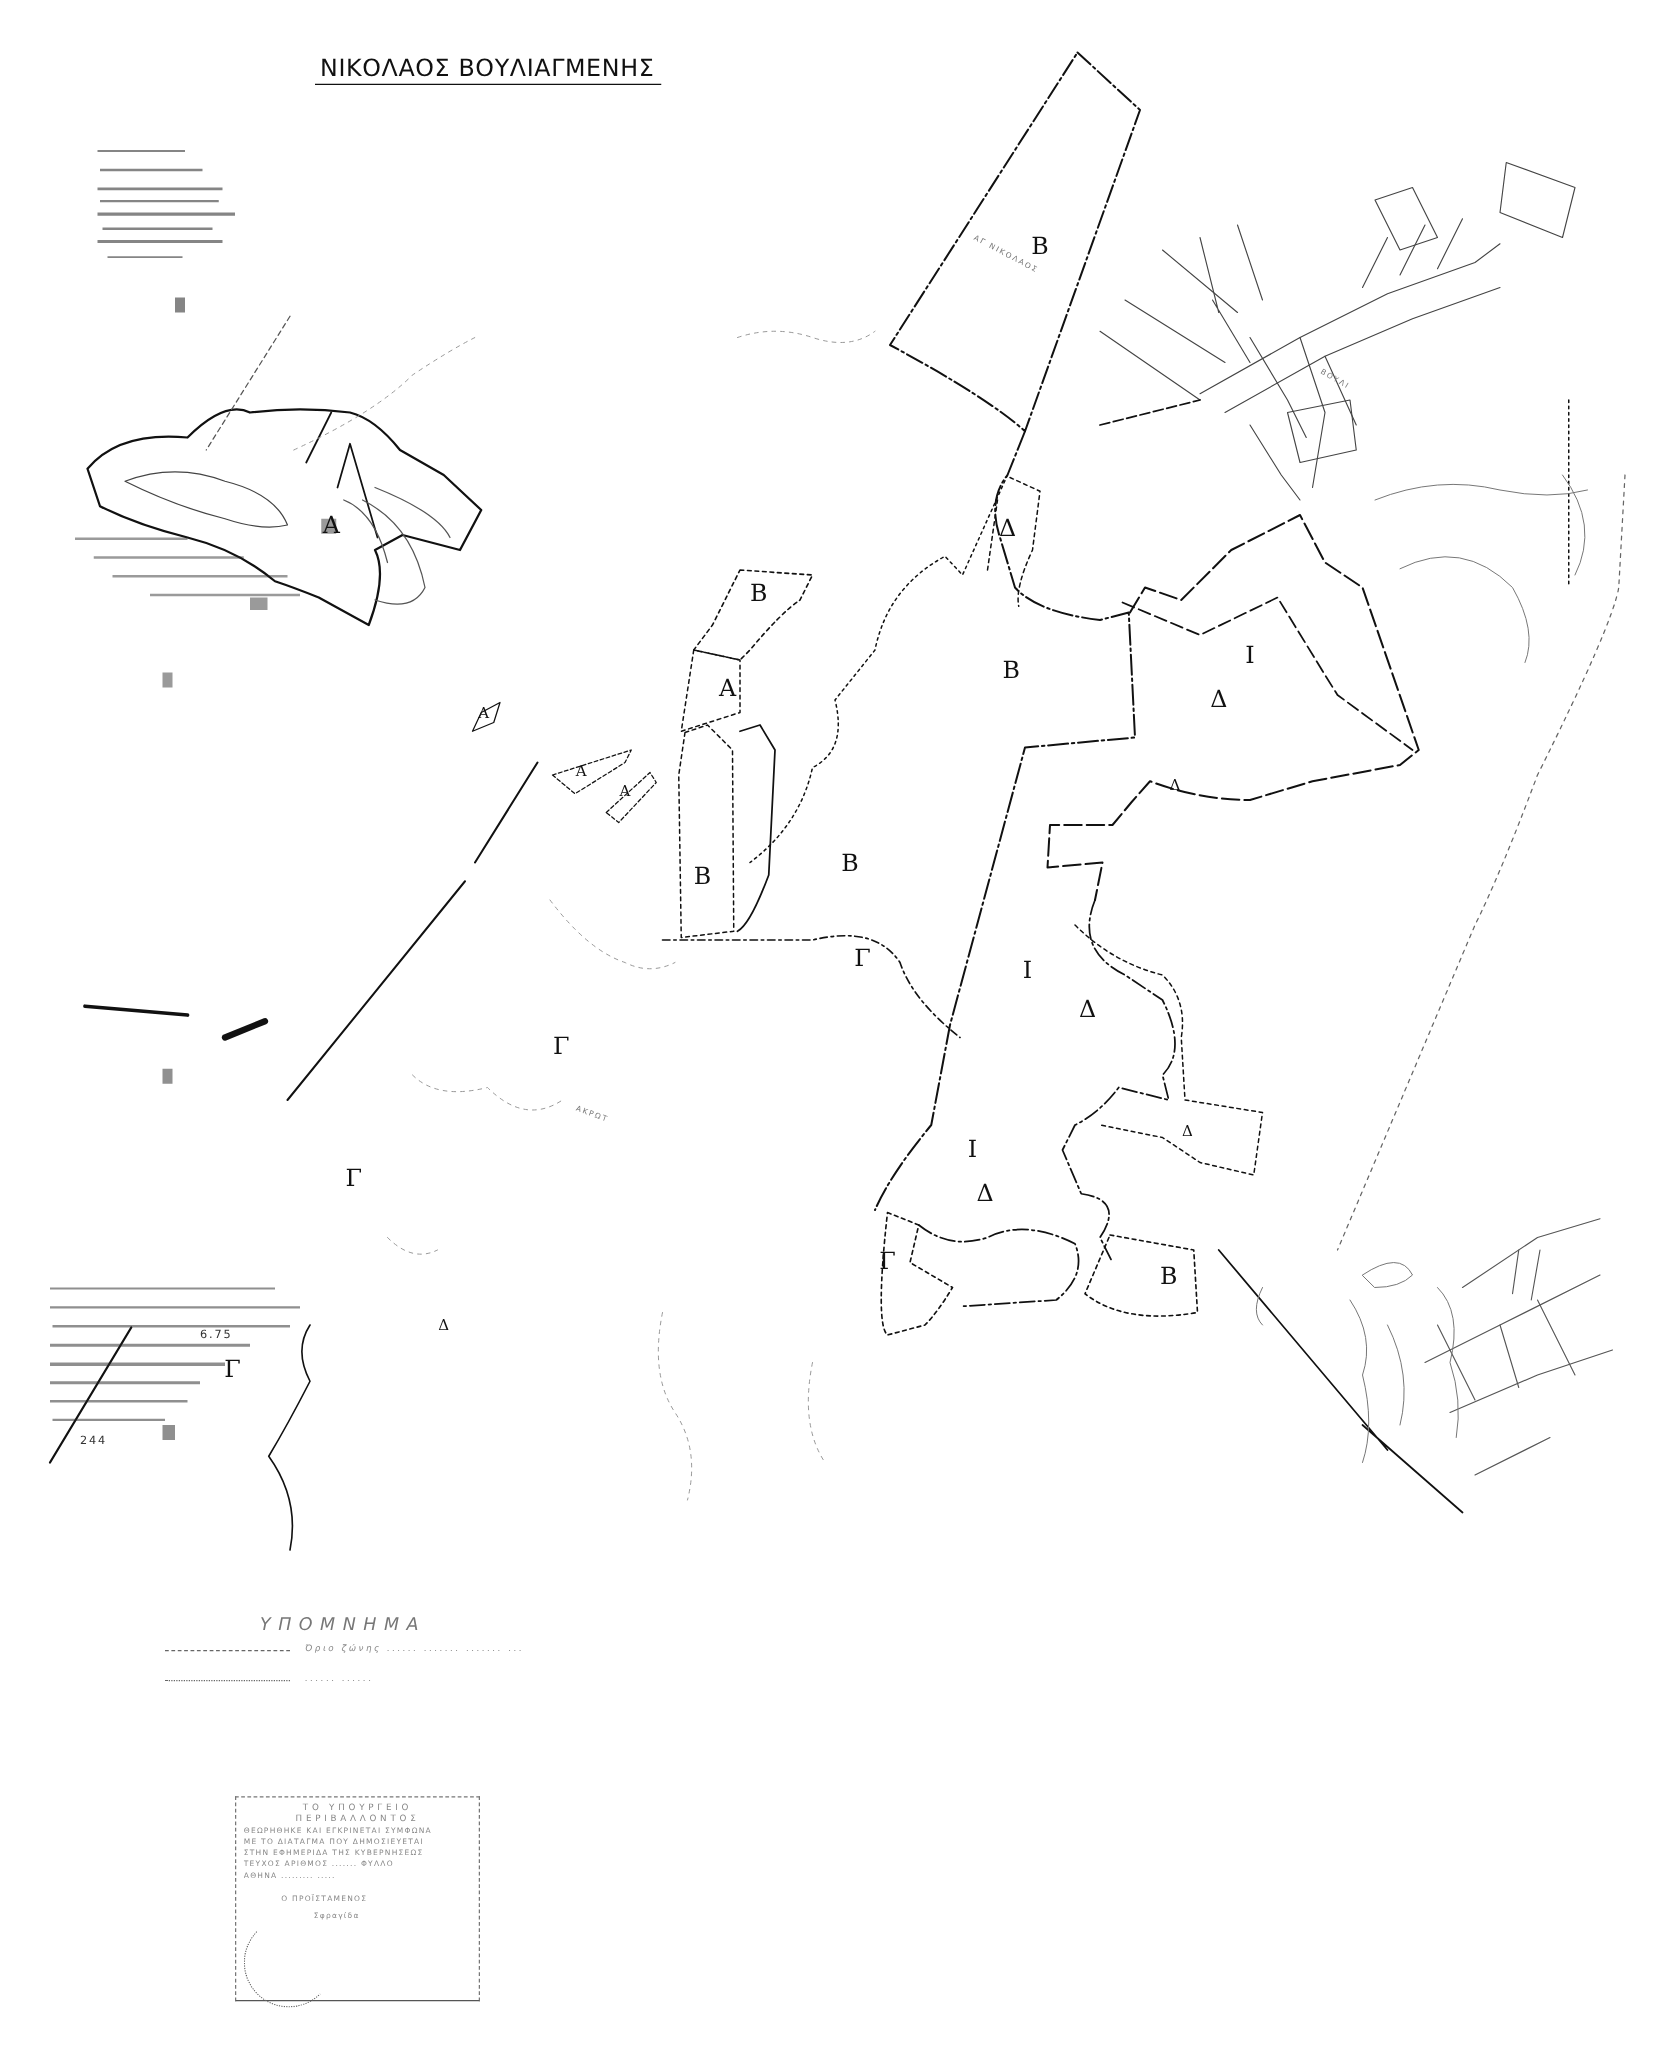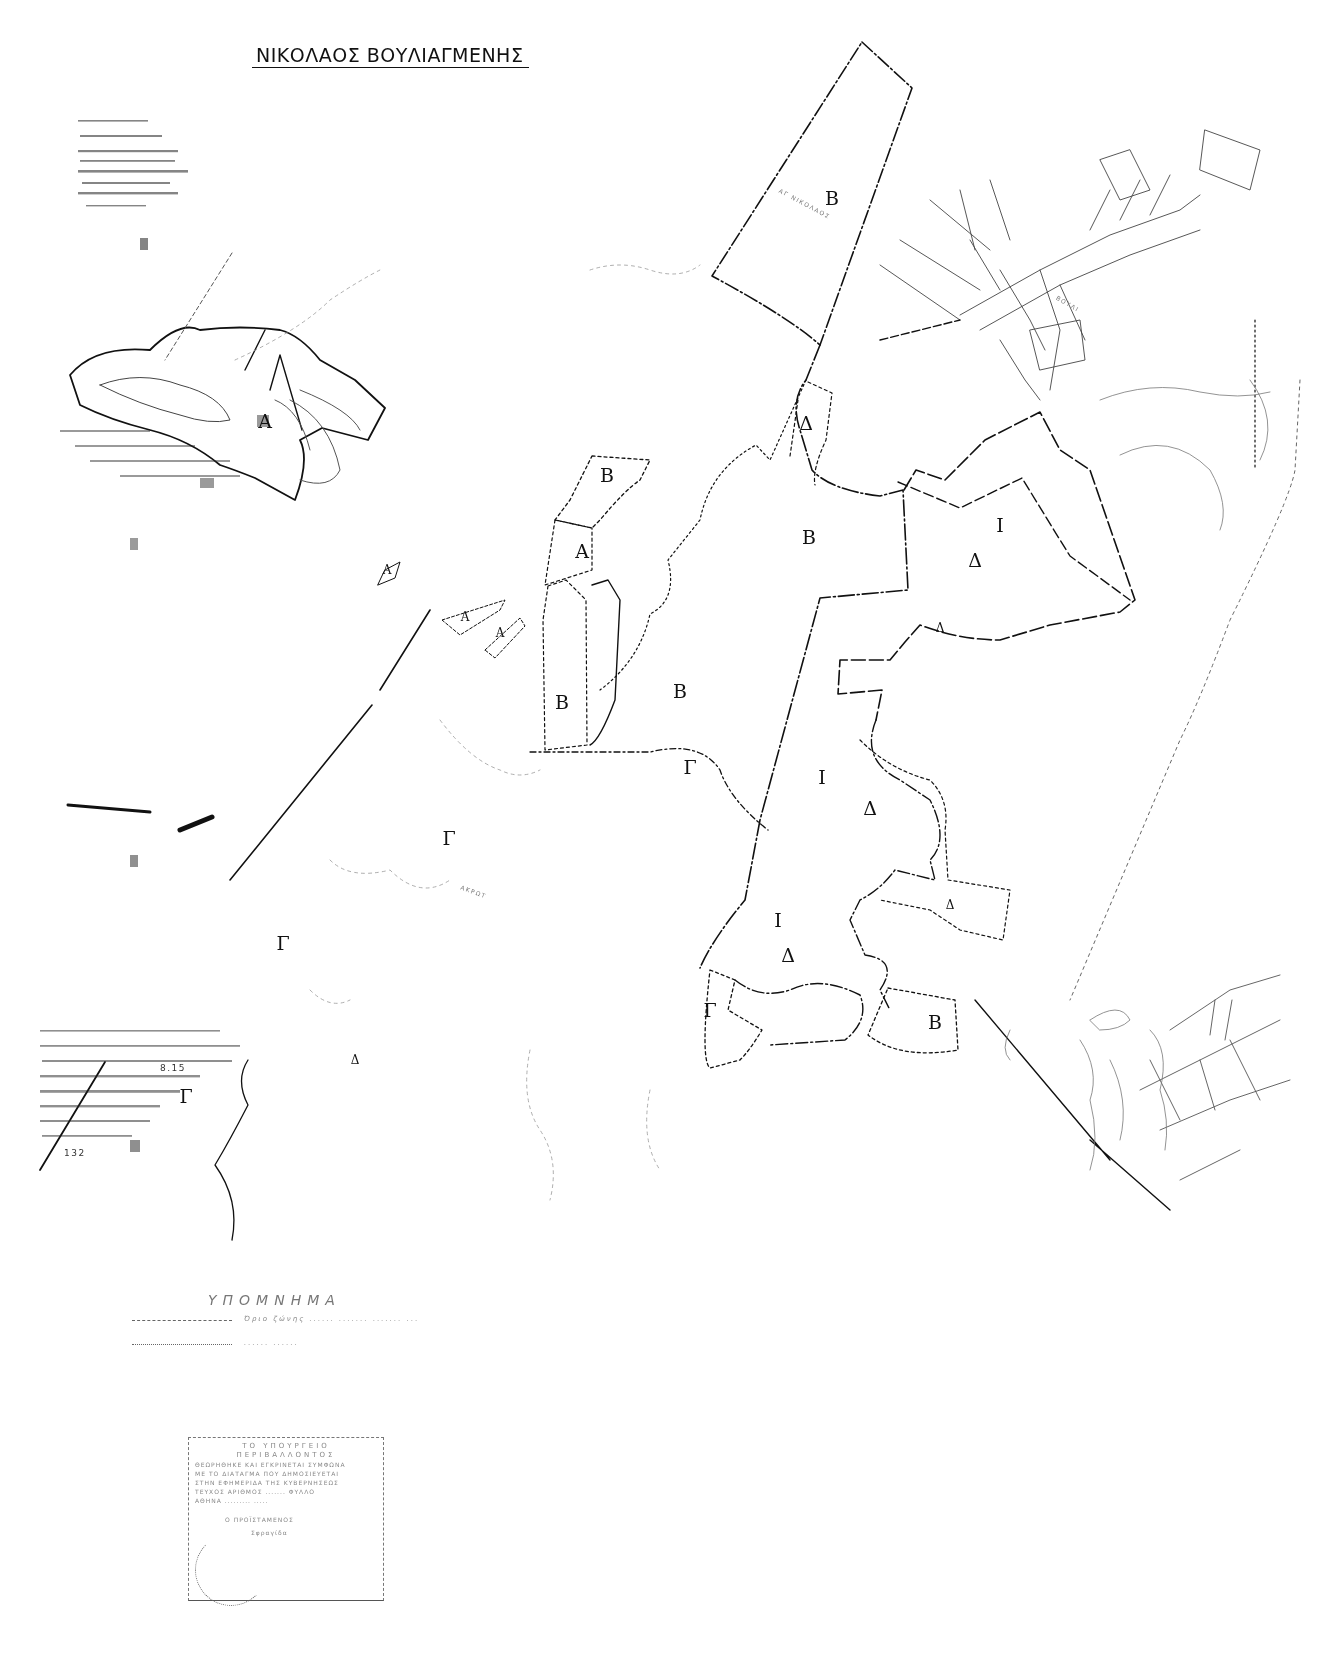"8.15" div.small-text { text: 8.15 -> 6.75 }
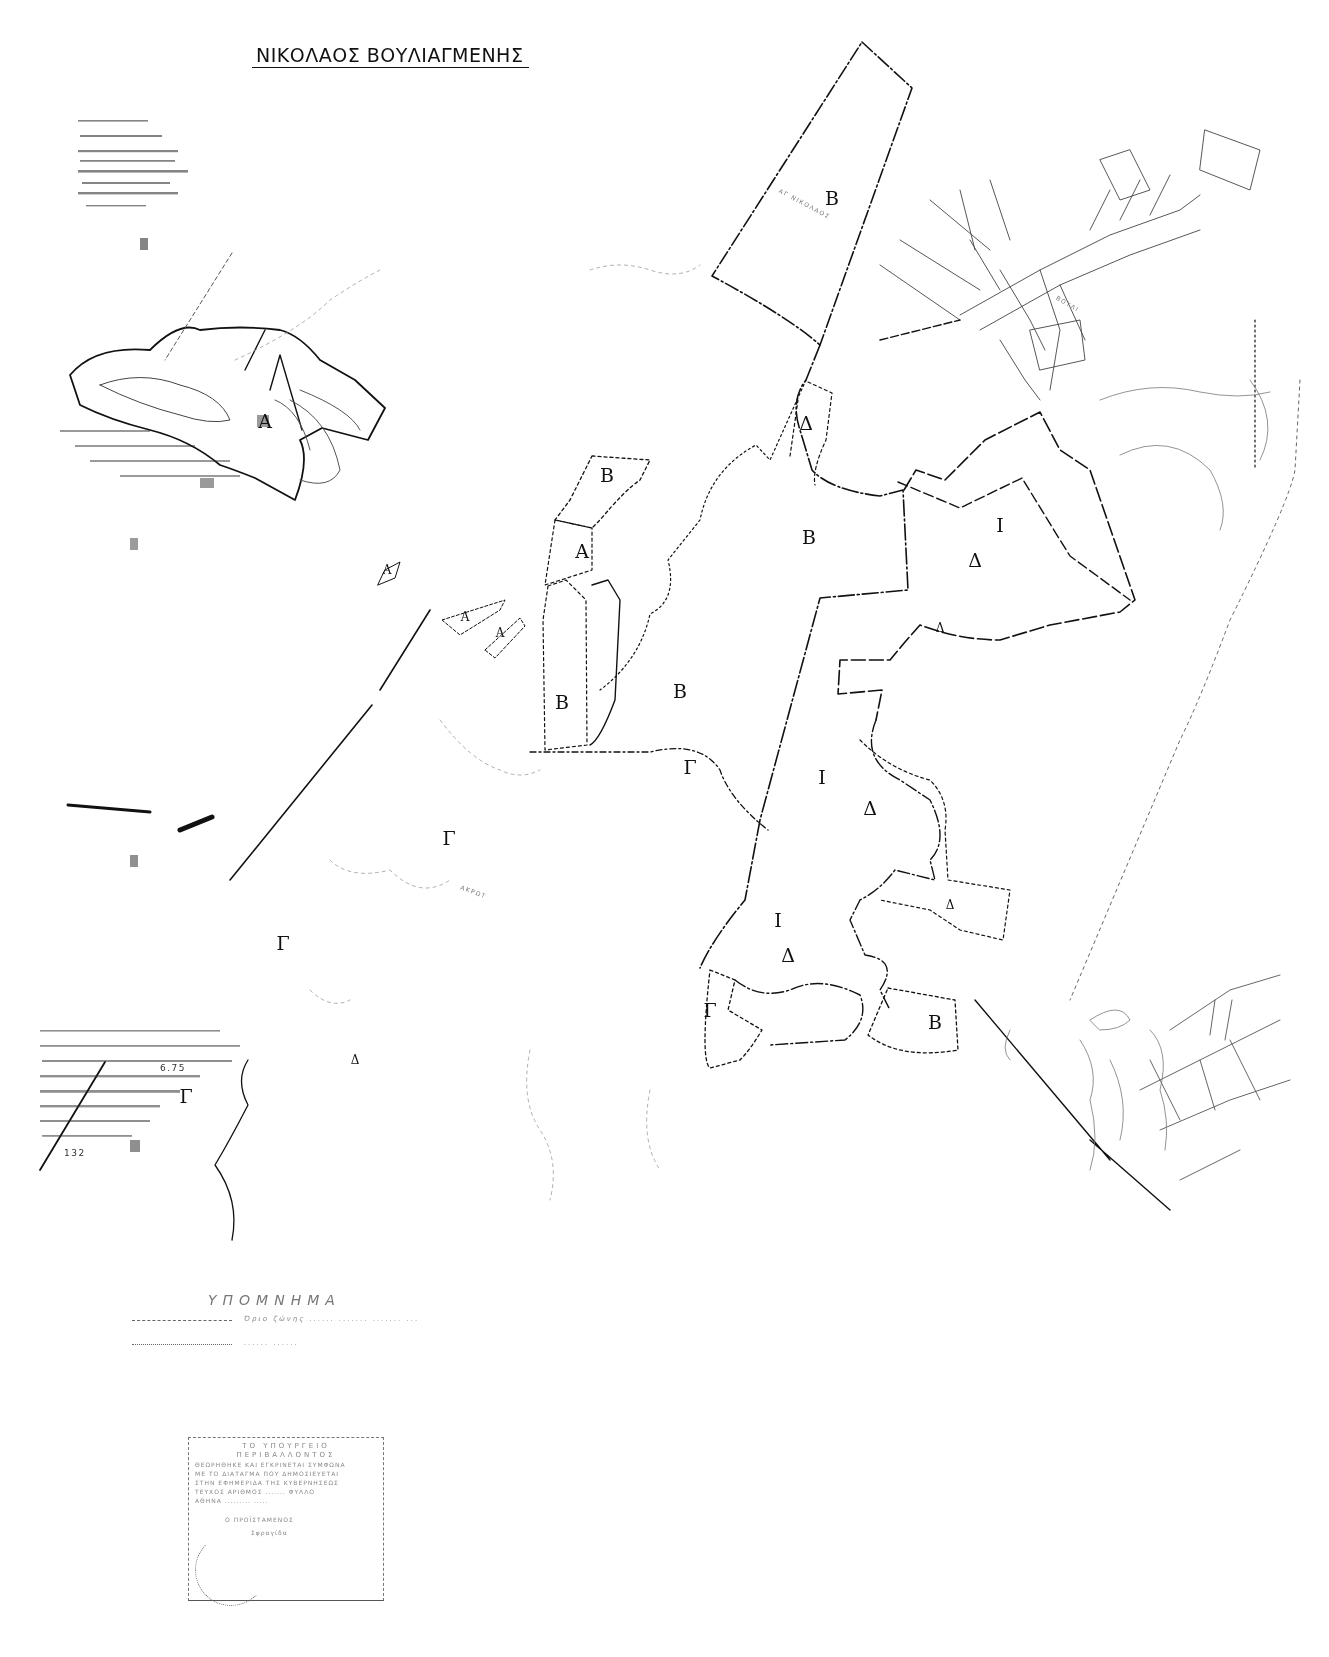"132" div.small-text { text: 132 -> 244 }
